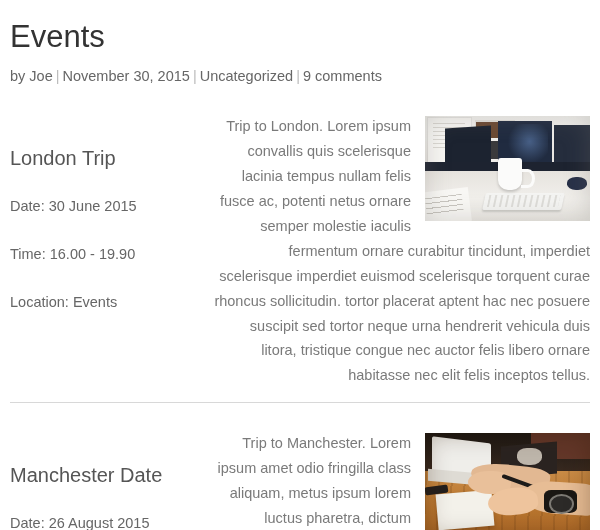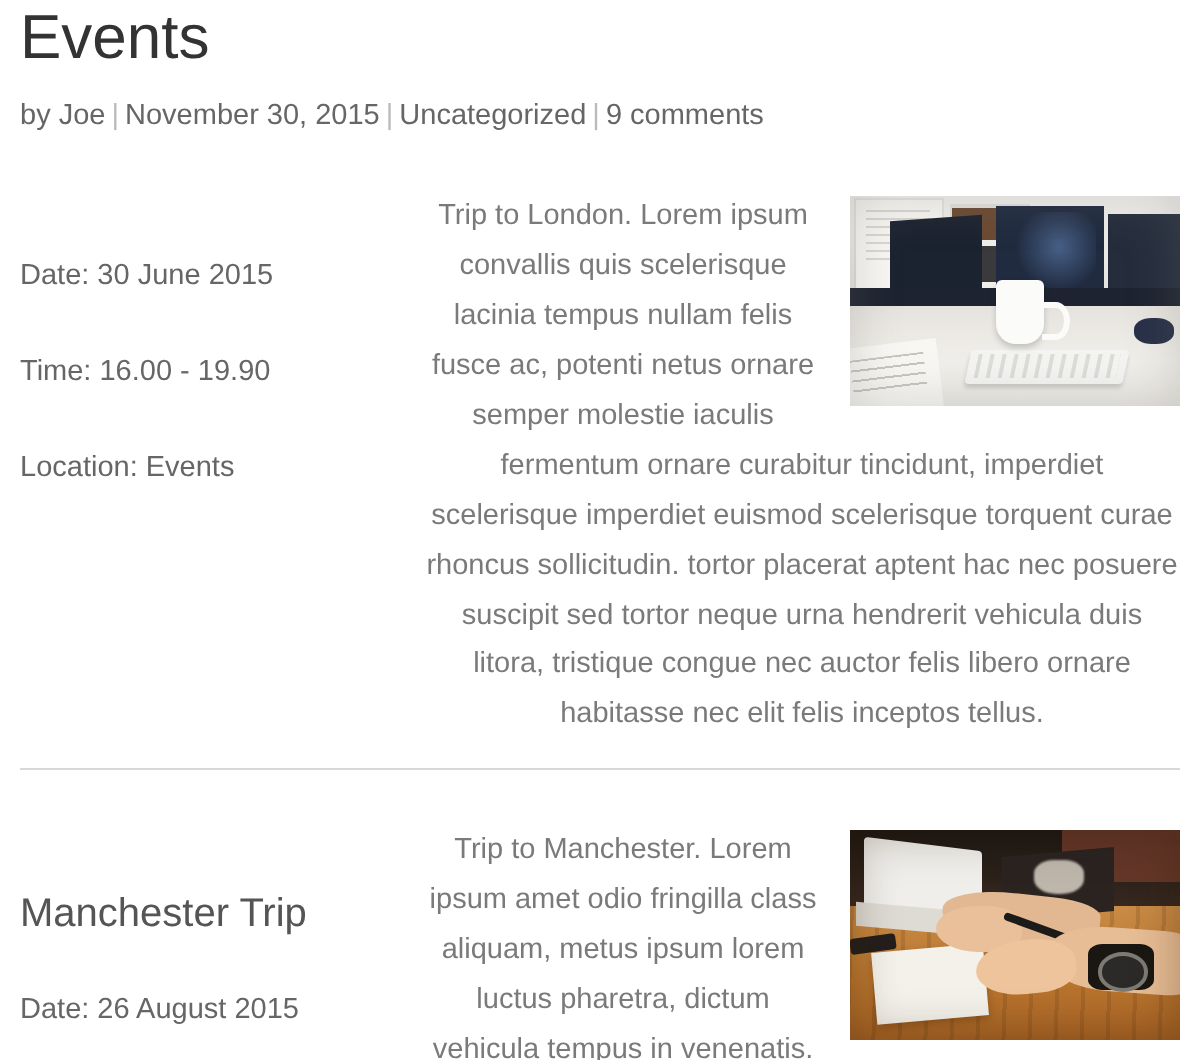"Events" .page-title { padding-top: 0 -> 18px }
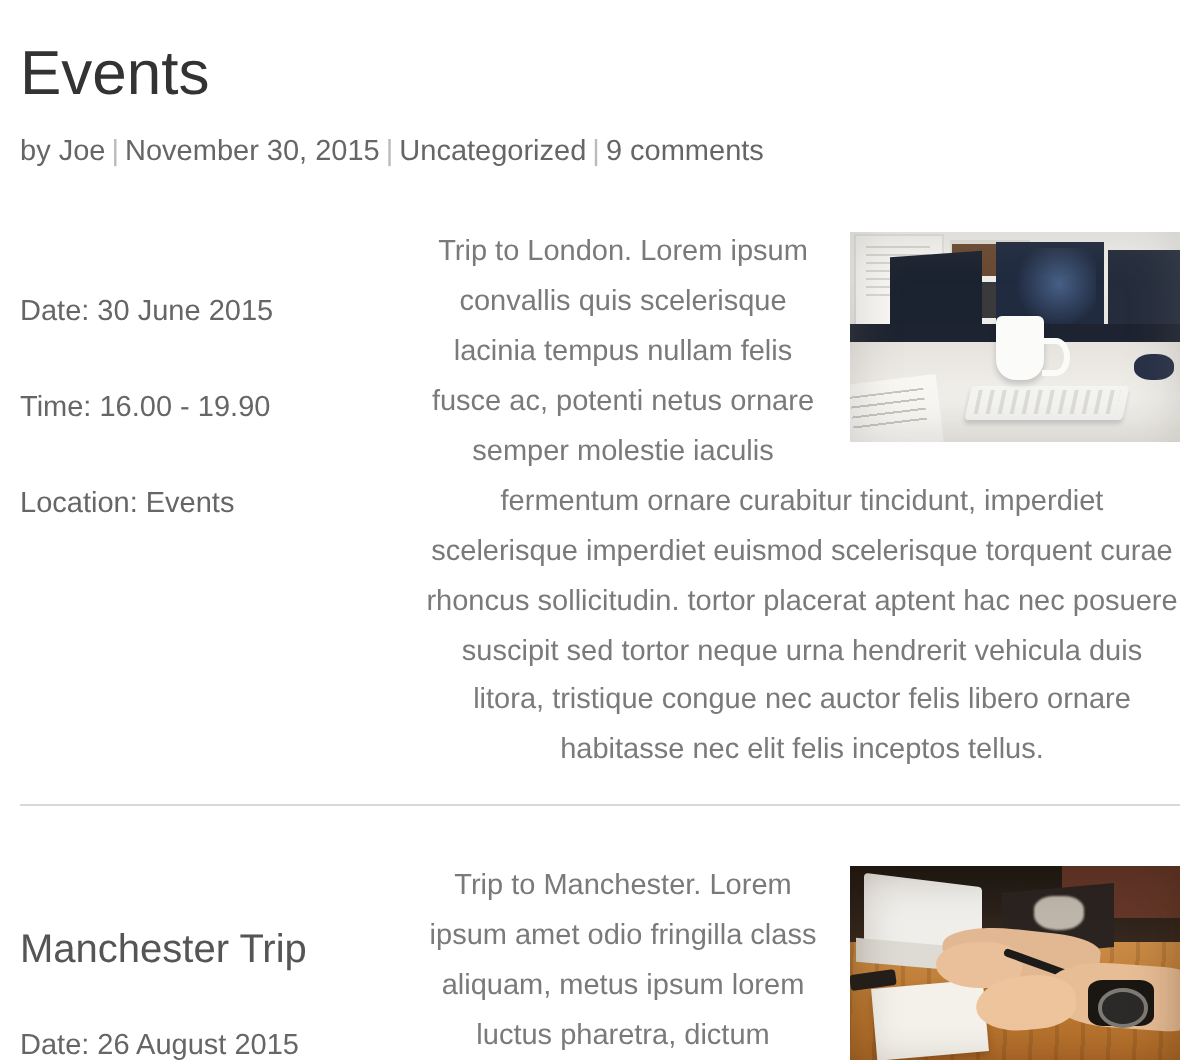"Trip to London. Lorem ipsum" .event-body { text-align: center -> right }
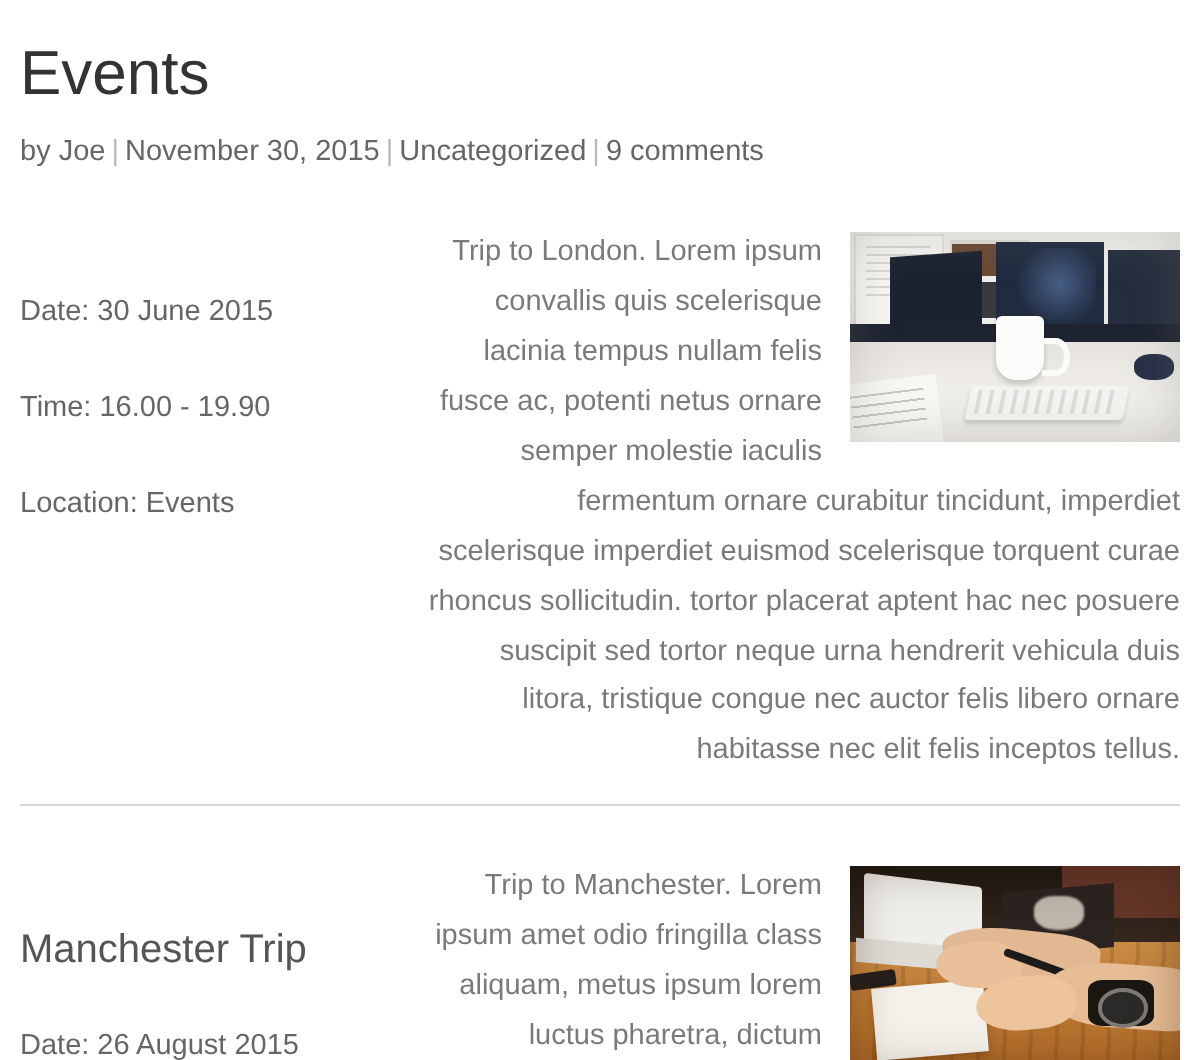"London Trip" h2.event-title { html: none -> <h2>London Trip</h2> }
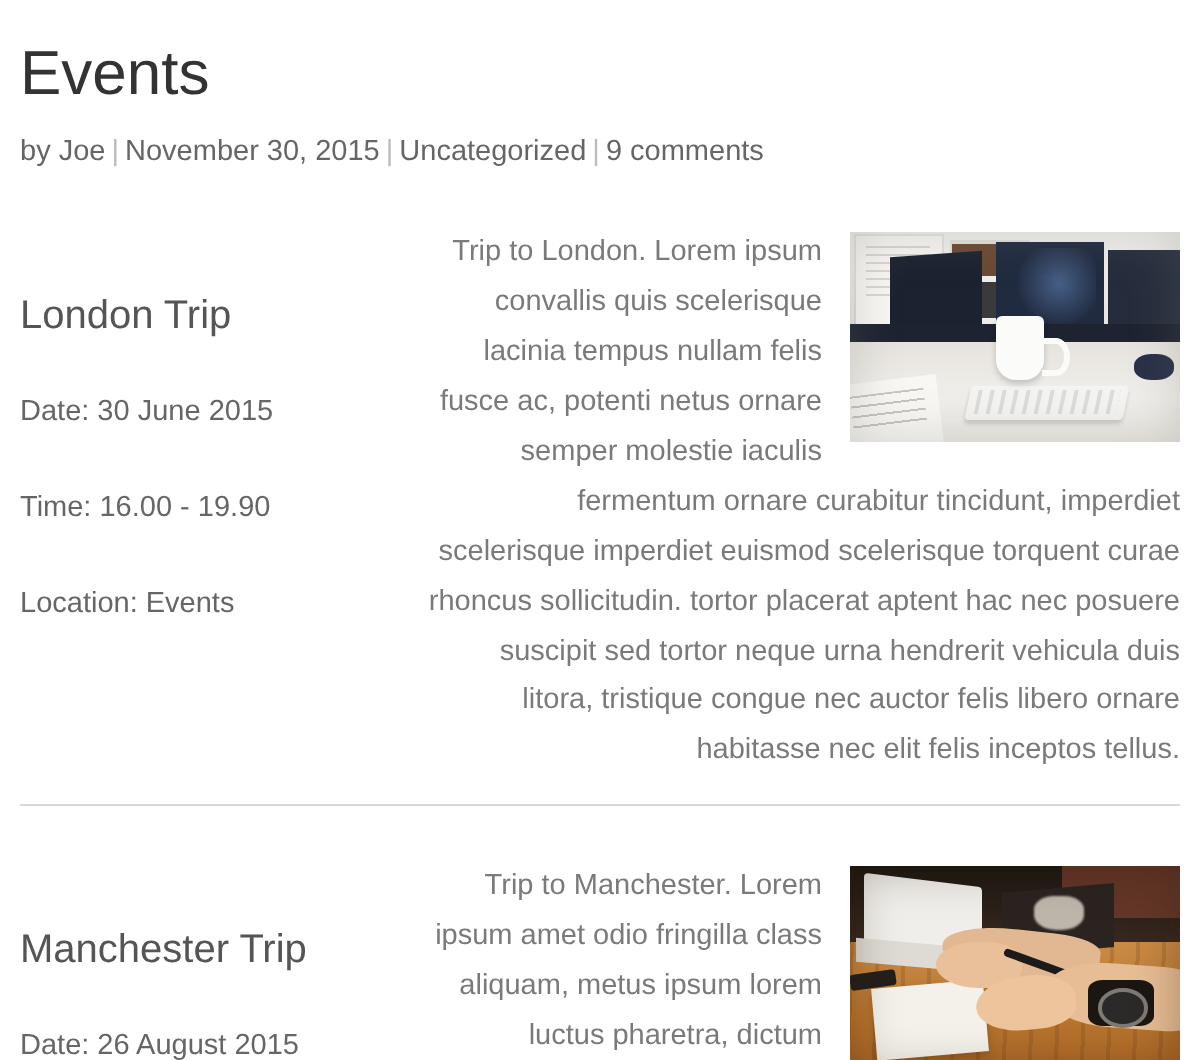"Manchester Trip" h2.event-title { text: Trip -> Date }
